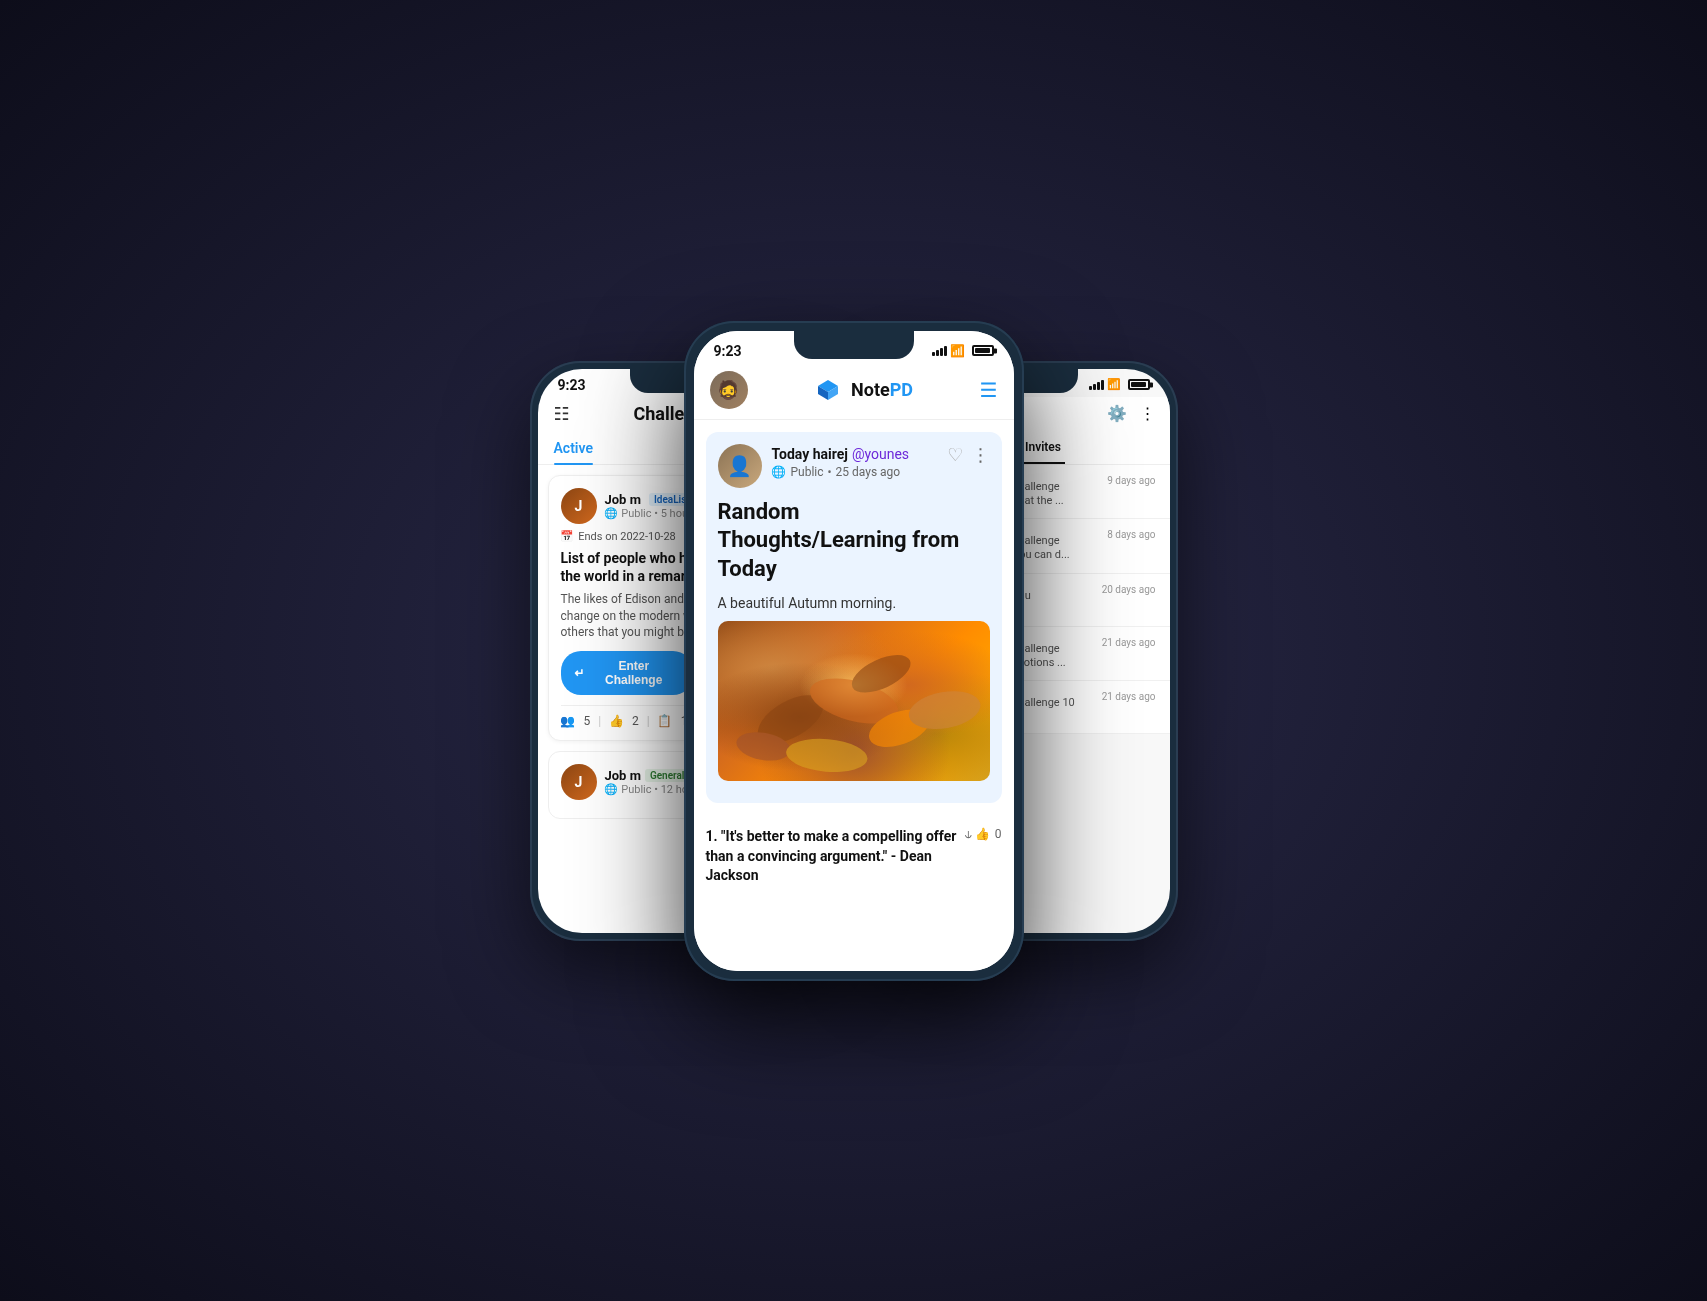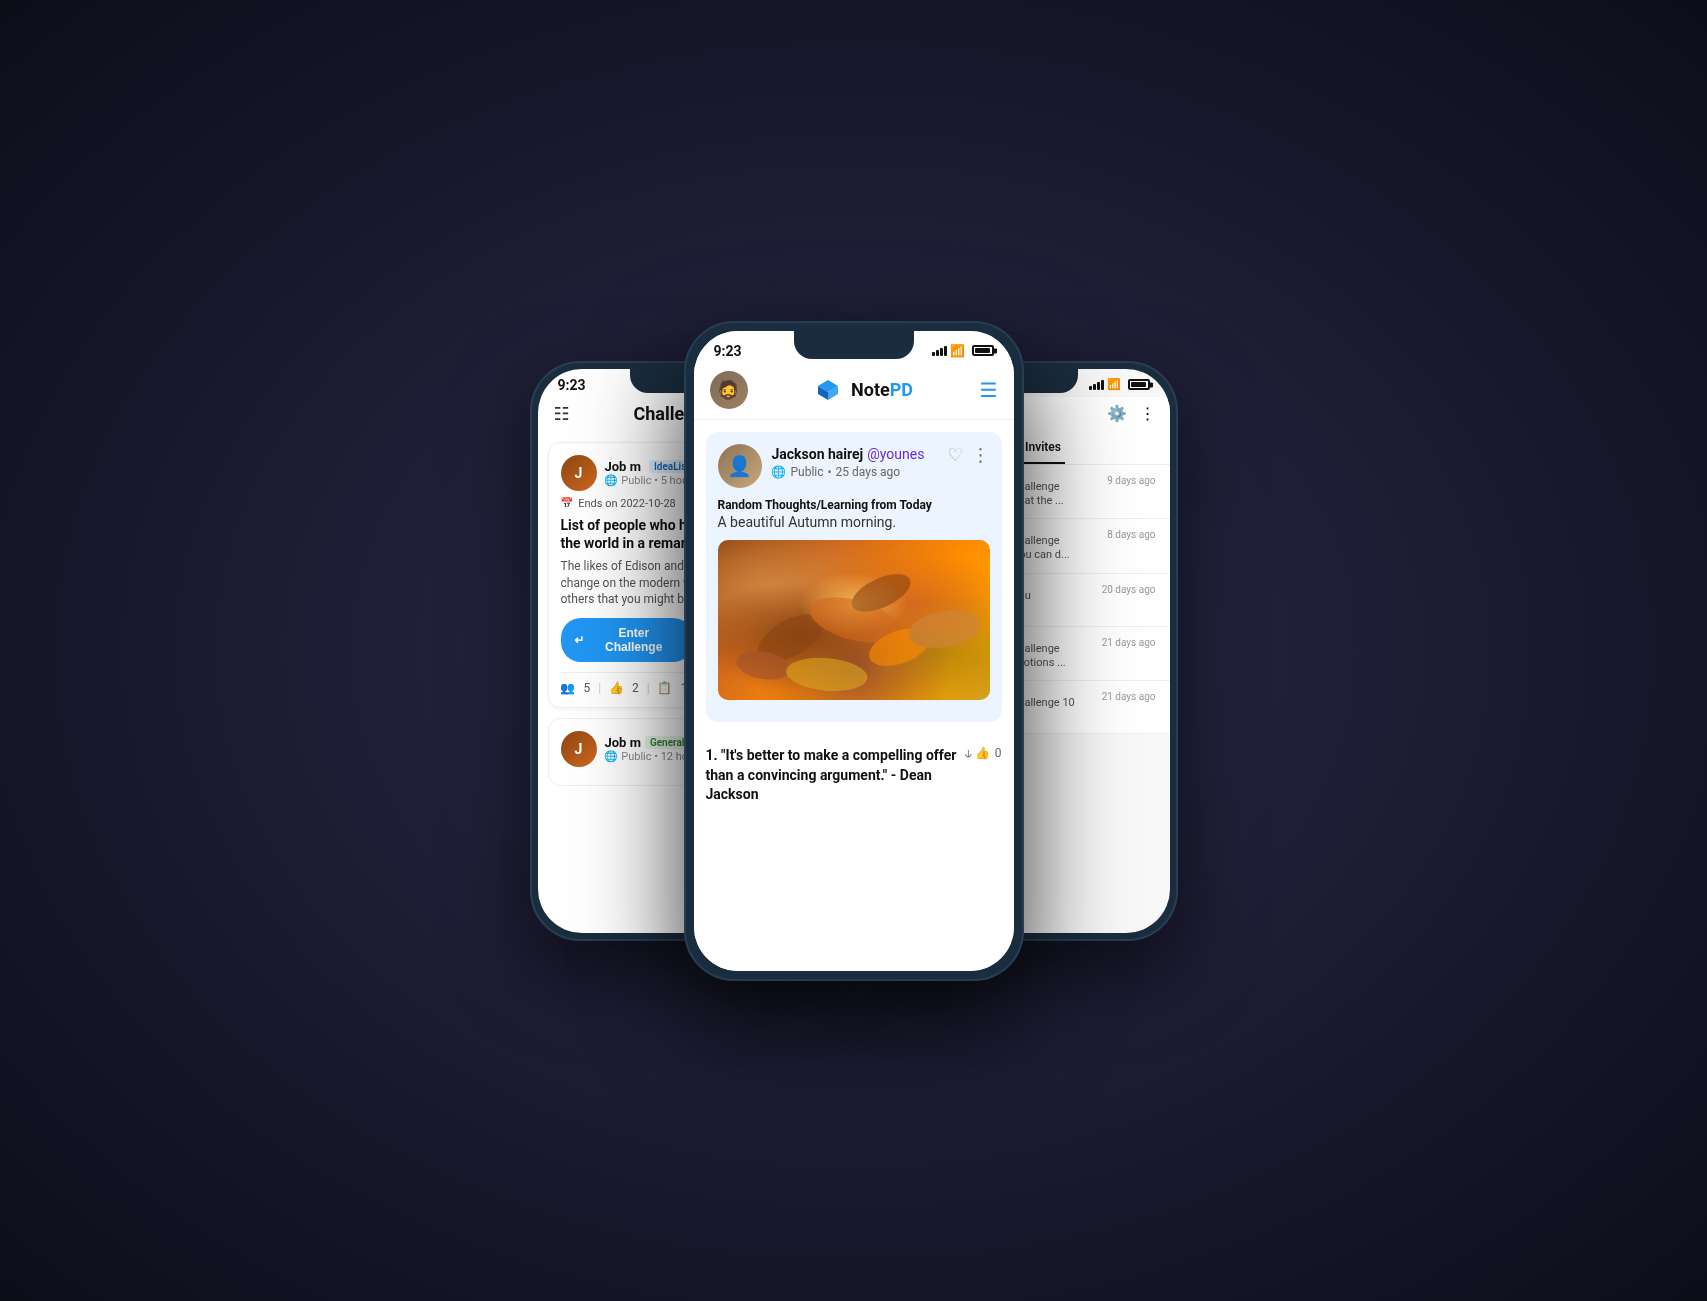"Active" div.tabs-row { html: none -> <div> <div>Active</div> </div> }
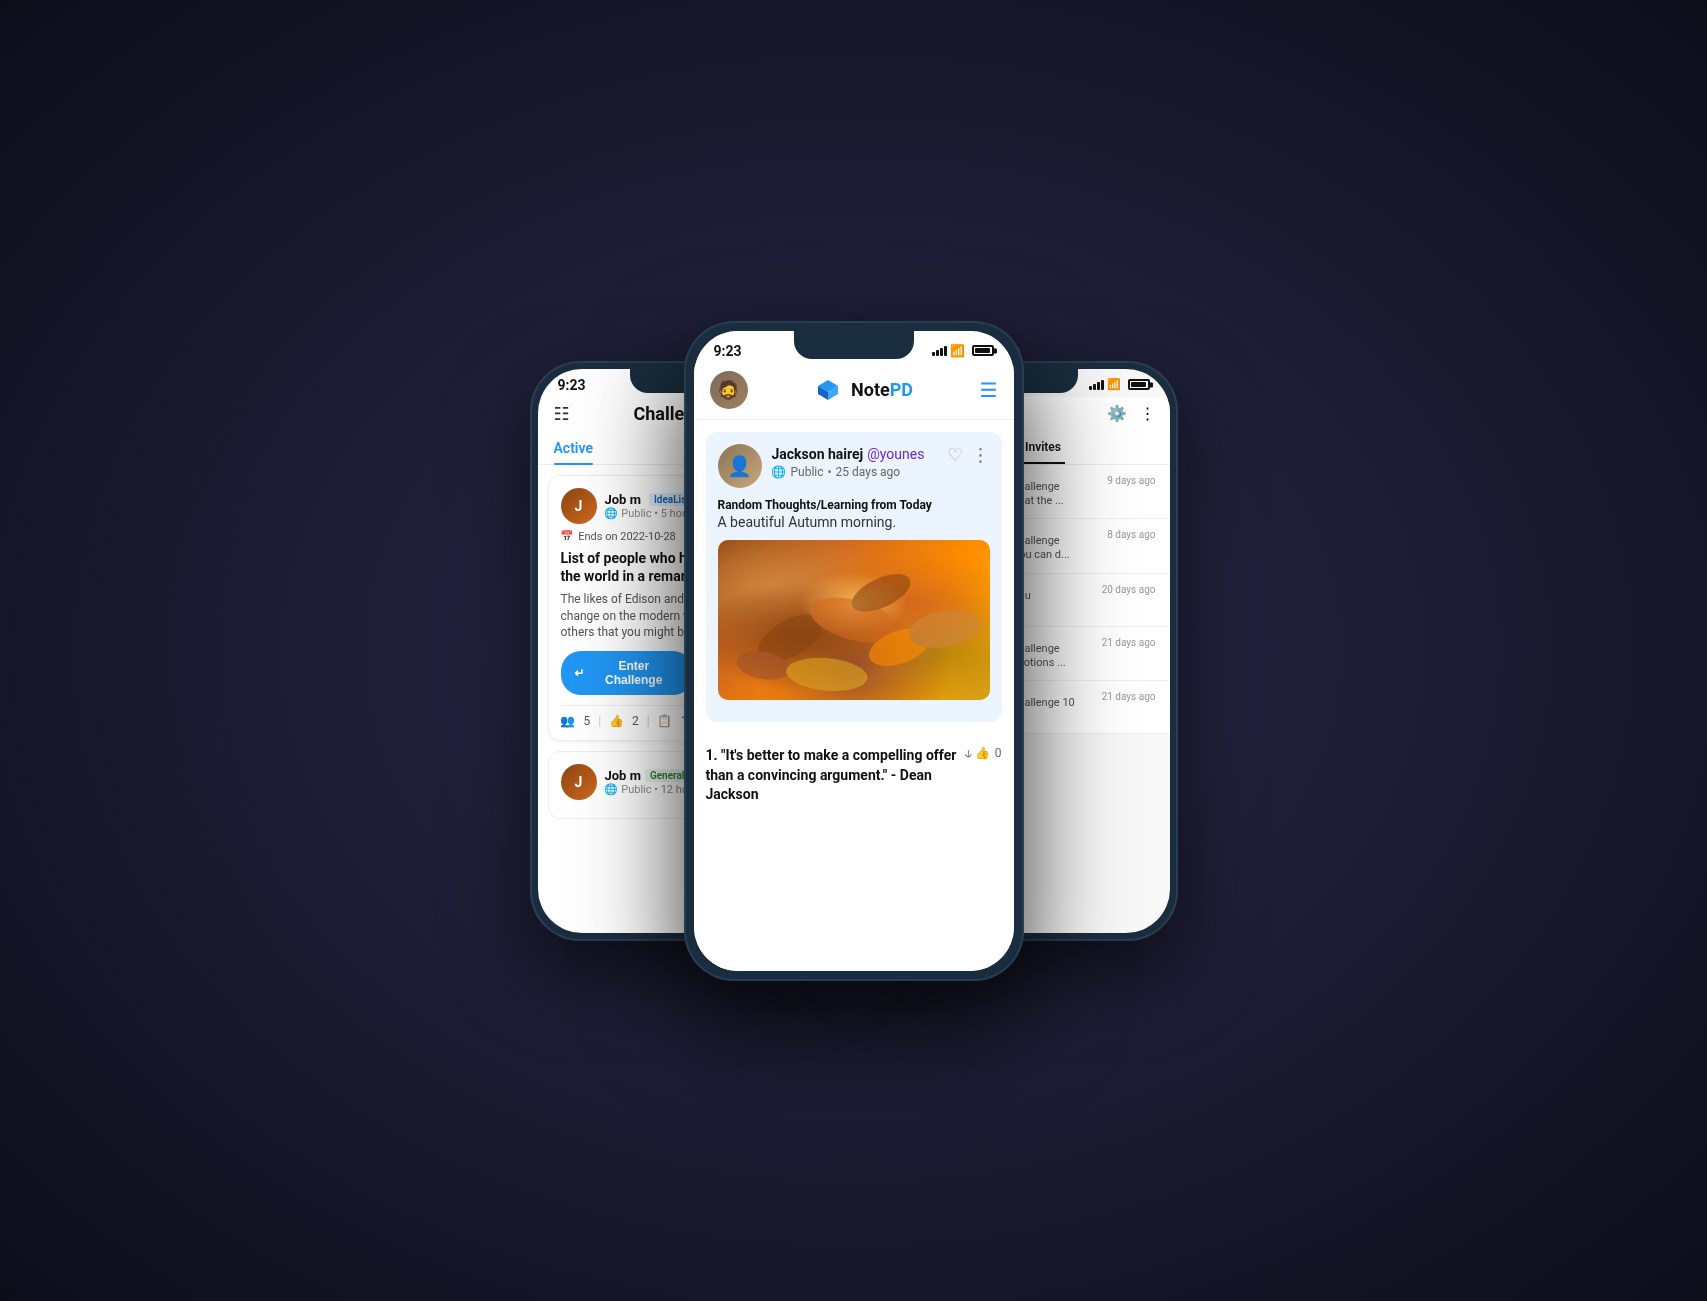"Jackson hairej" span.post-username { text: Jackson -> Today }
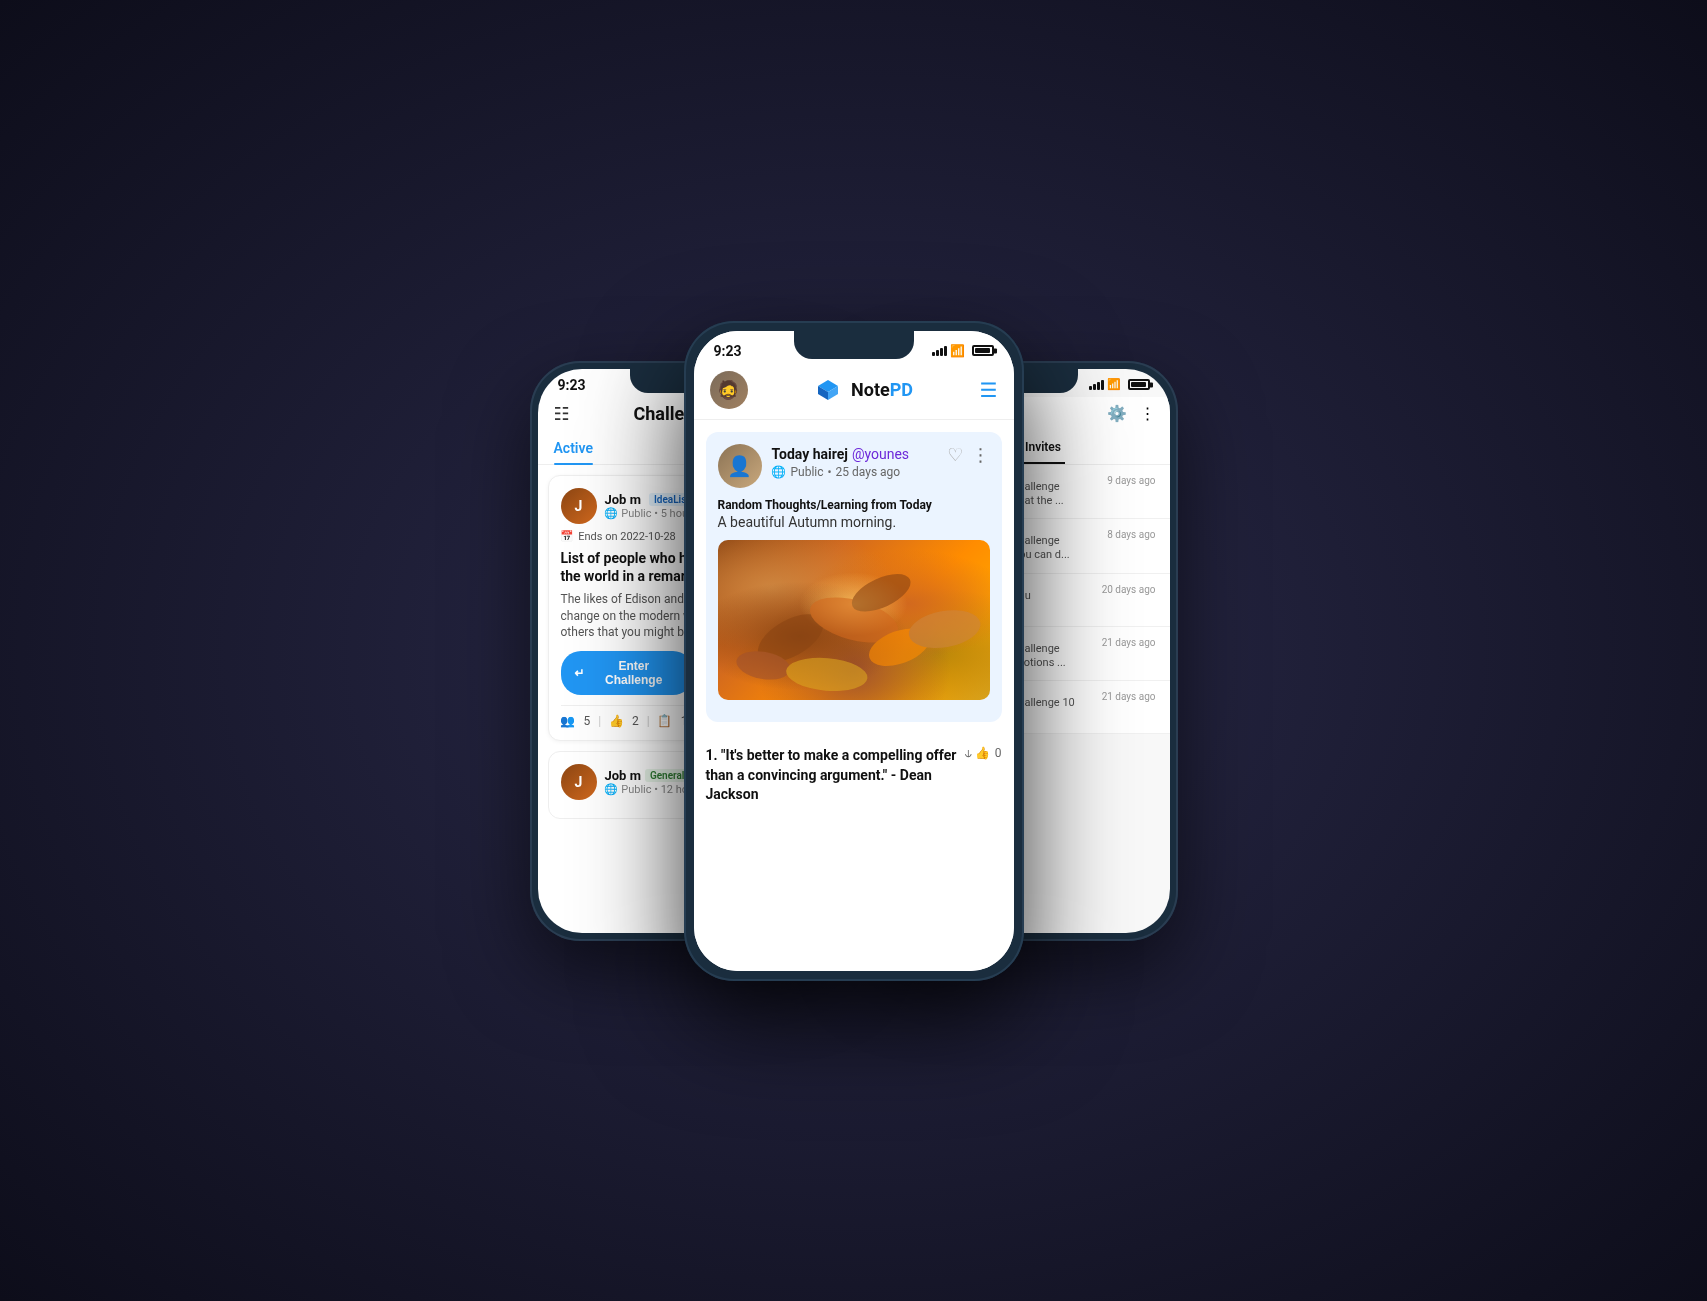"Random Thoughts/Learning from Today" .post-title { font-size: 12px -> 22px; margin-bottom: 1px -> 12px }
